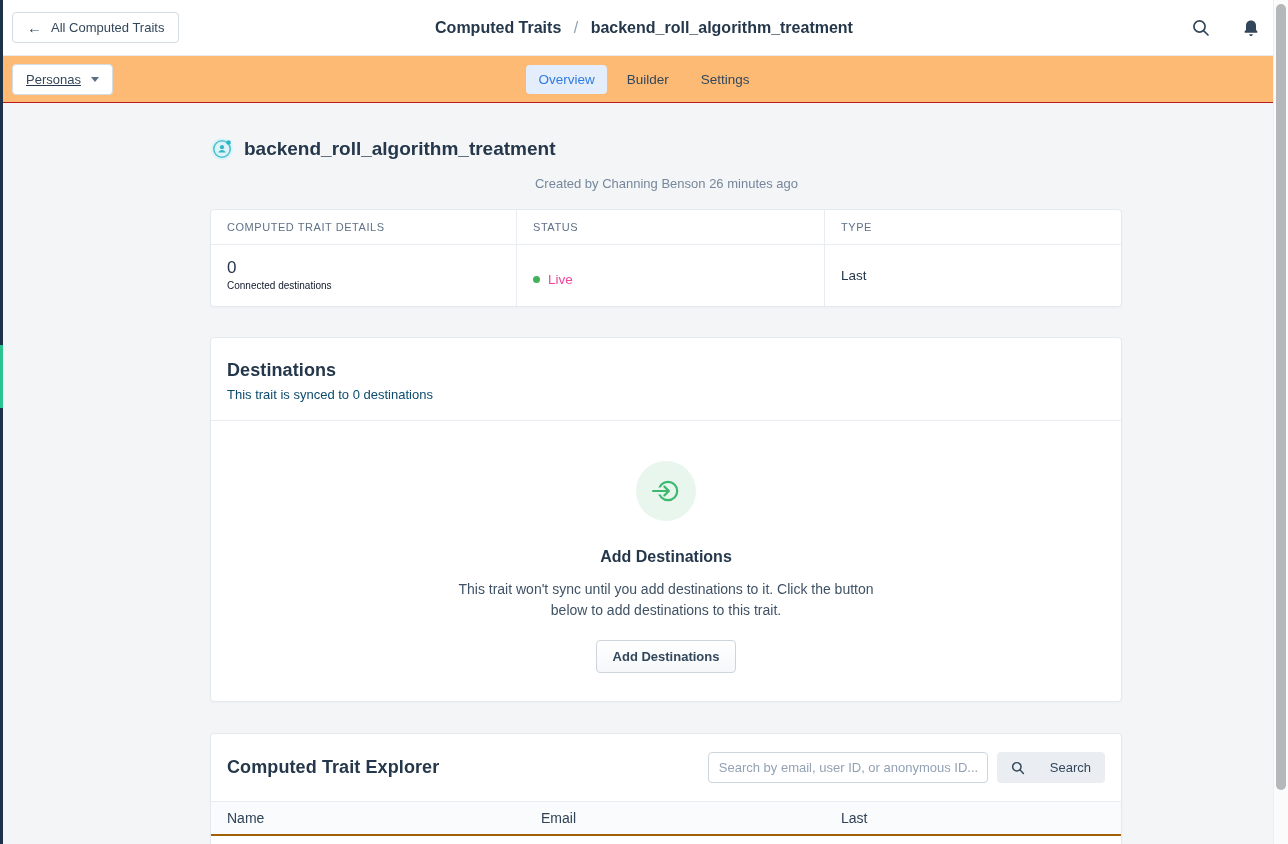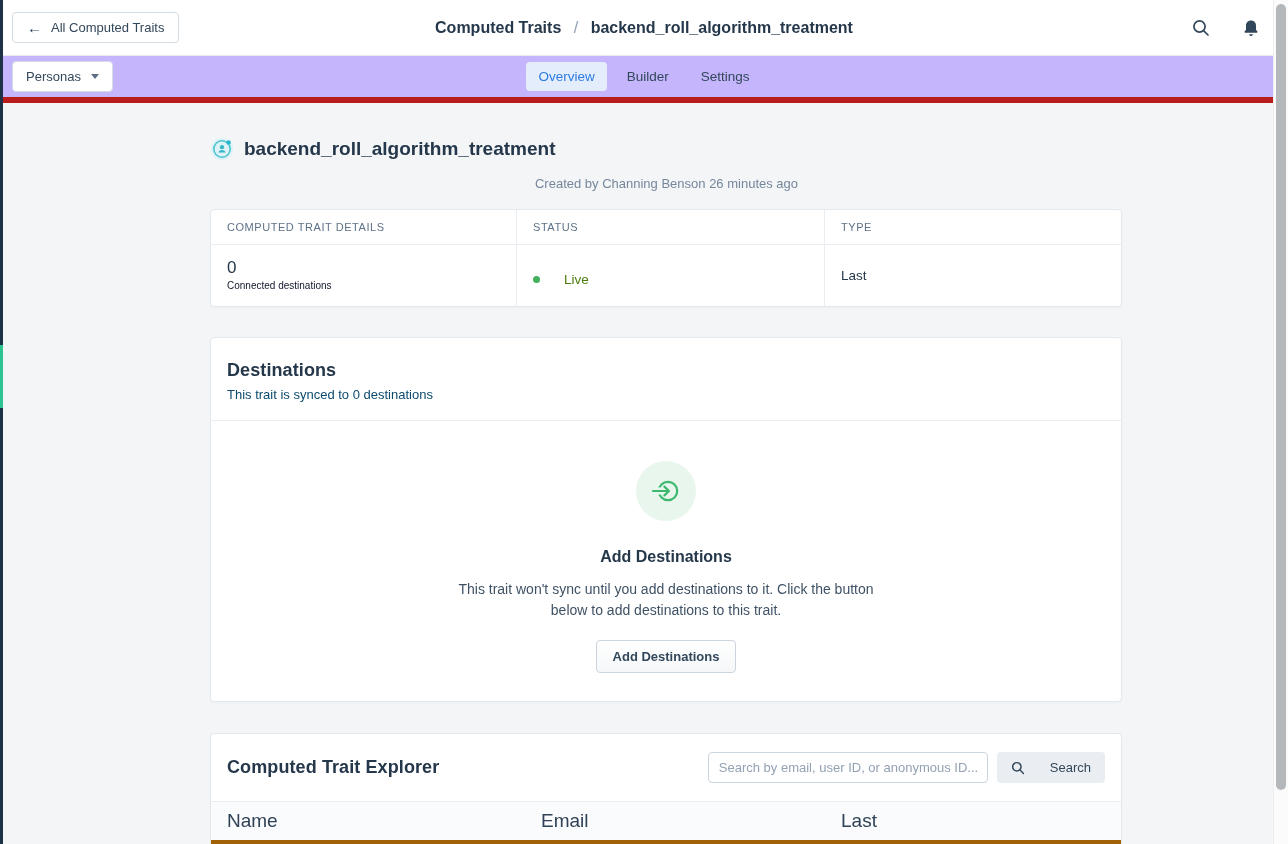"Personas" .nav-bar { background: #c4b5fd -> #fdba74; border-bottom: 6px solid #b91c1c -> 1px solid #b91c1c; text-decoration: none -> underline }
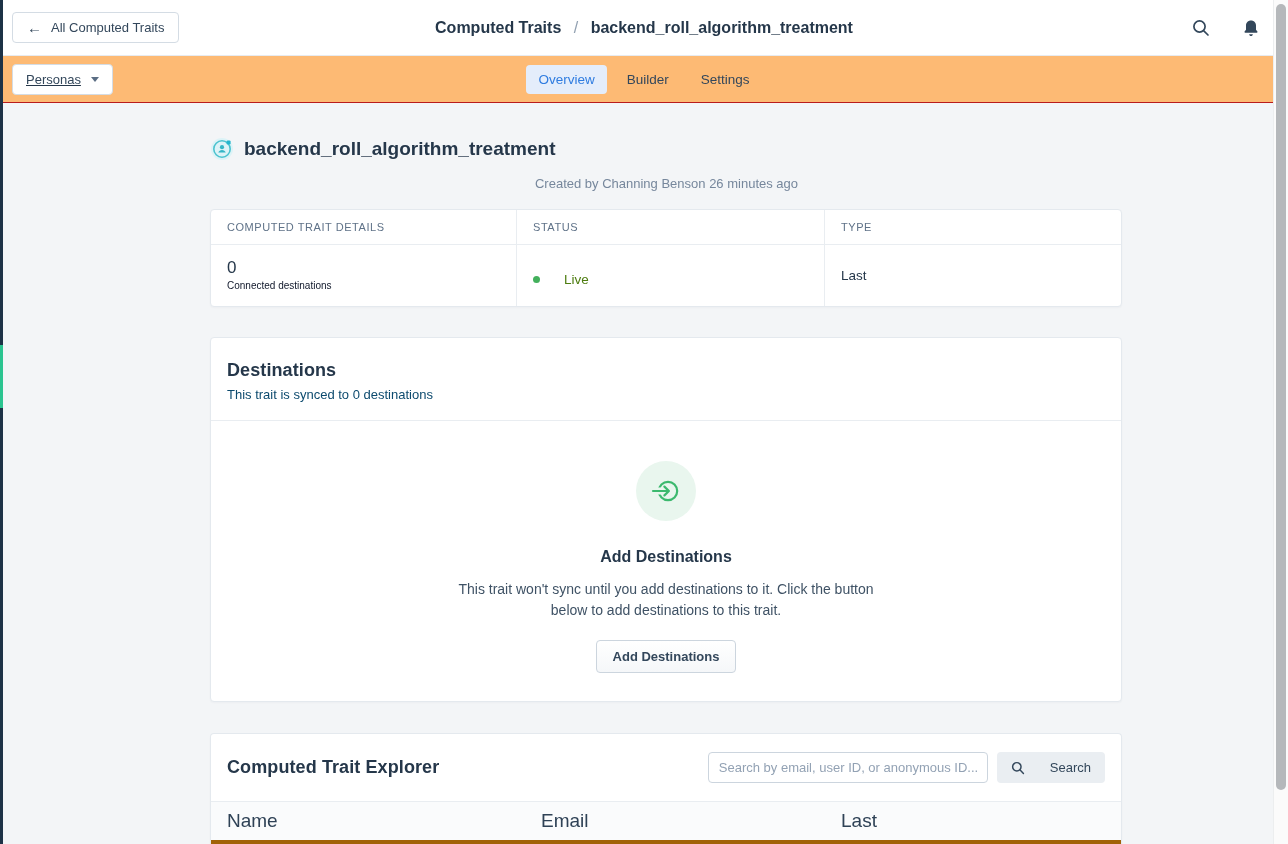"Live" .status-live { color: #4d7c0f -> #ec4899; gap: 24px -> 8px }
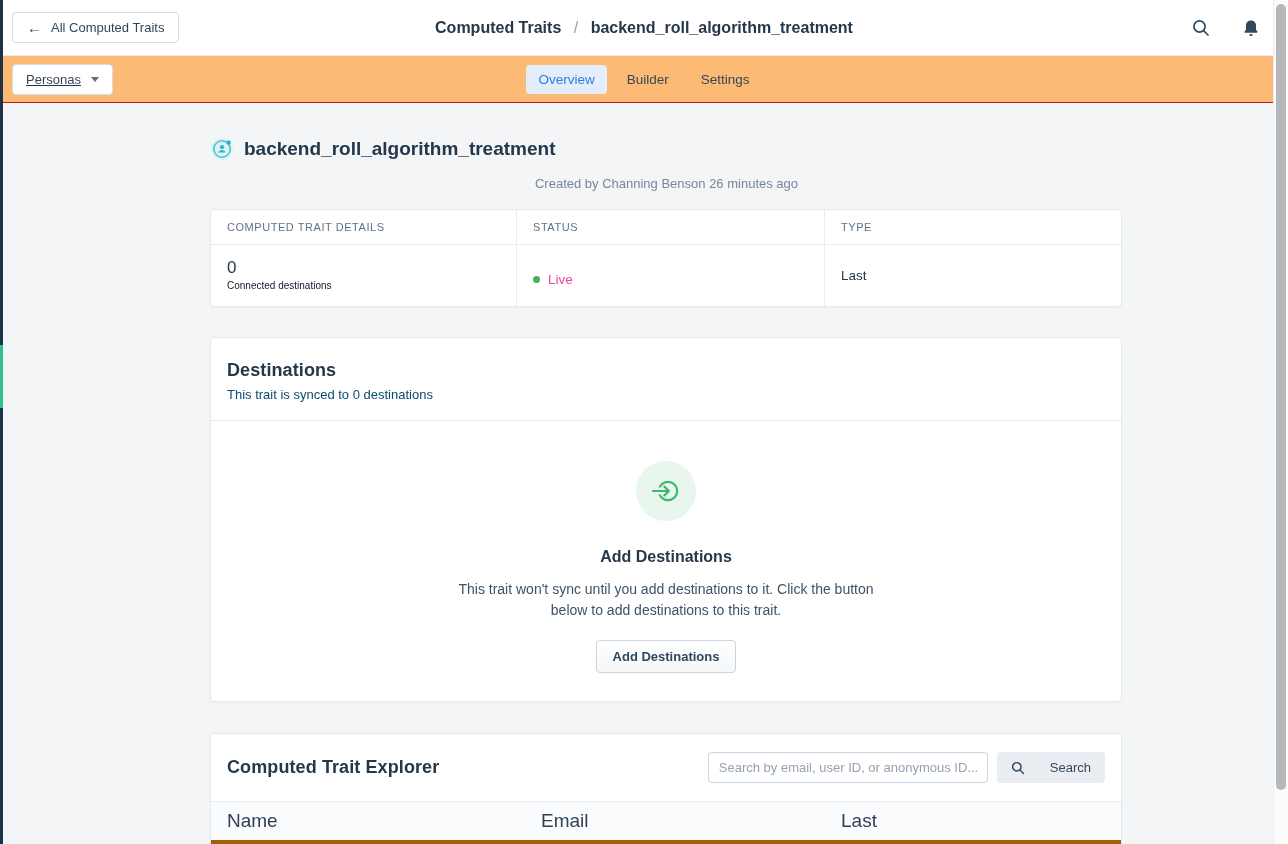"Name" .explorer-table th { border-bottom: 6px solid #a16207 -> 2px solid #a16207; font-size: 19px -> 14px }
